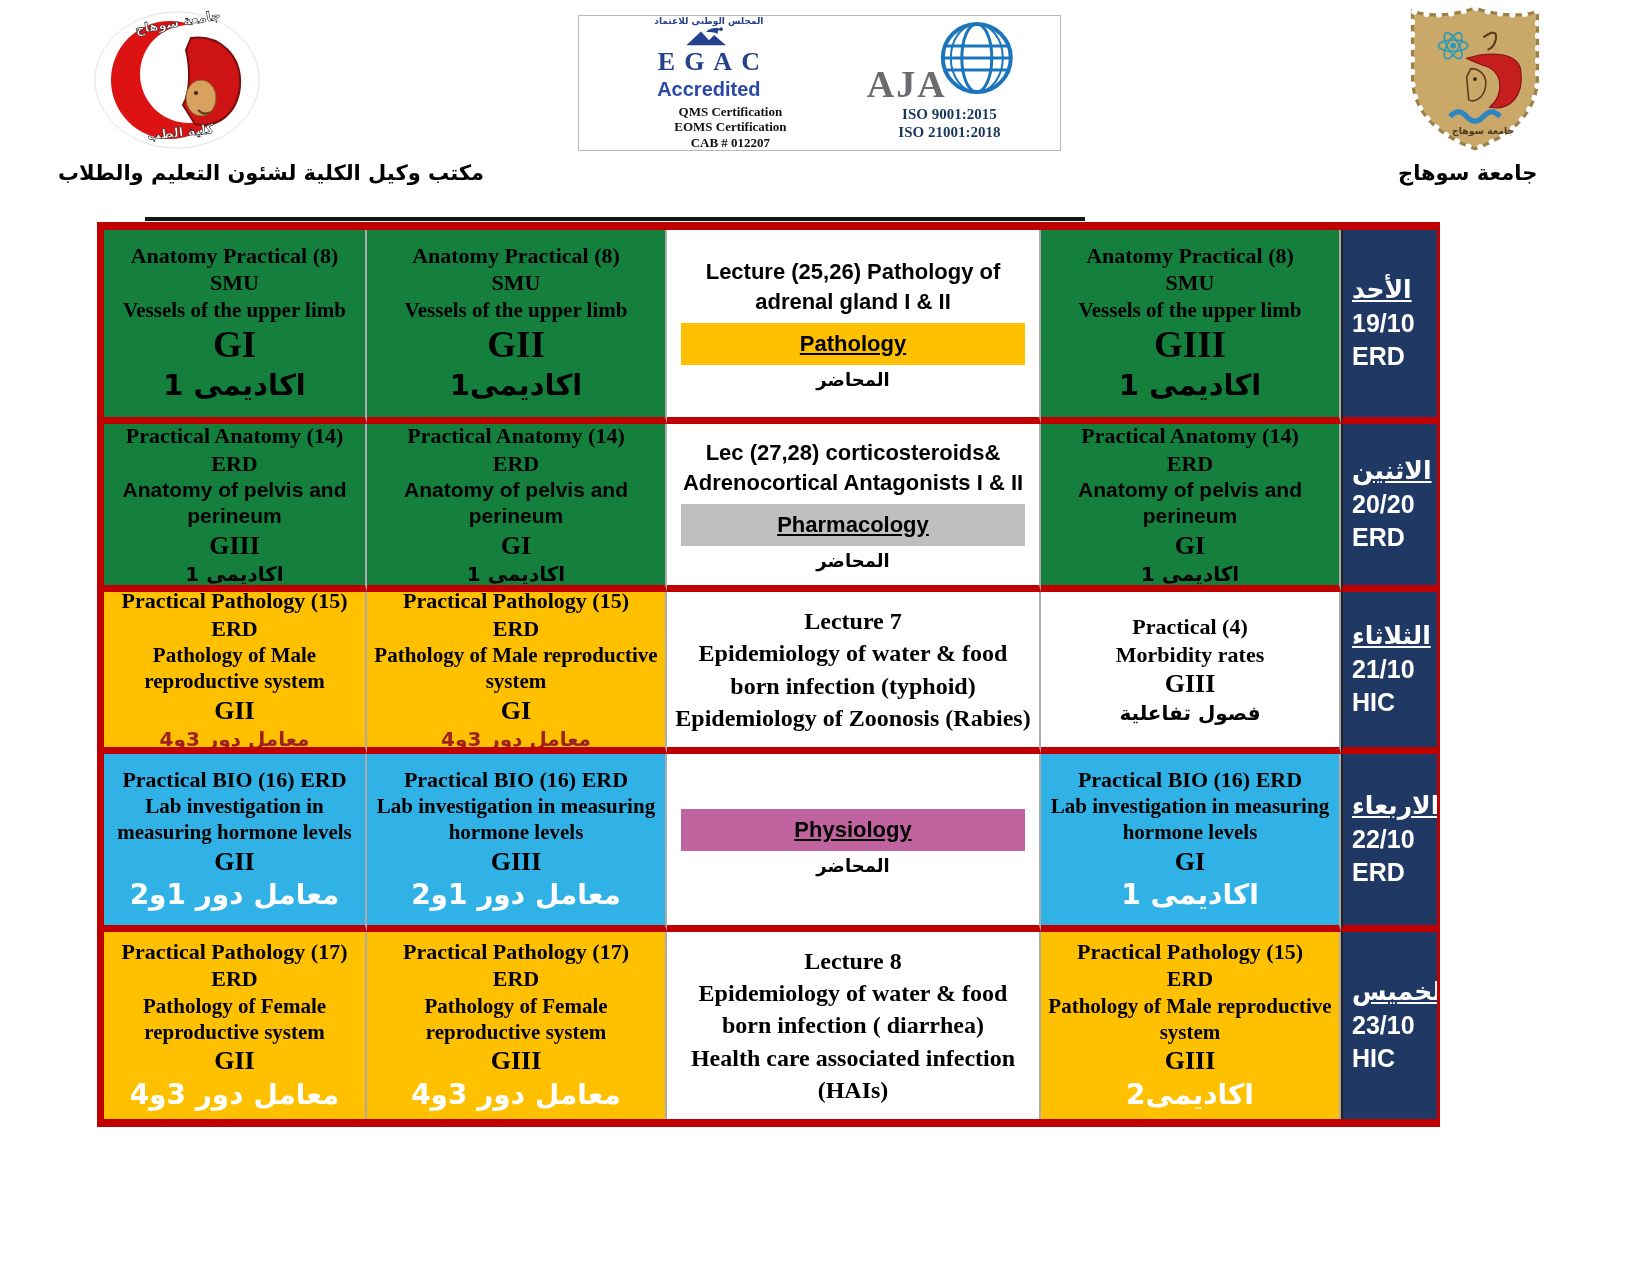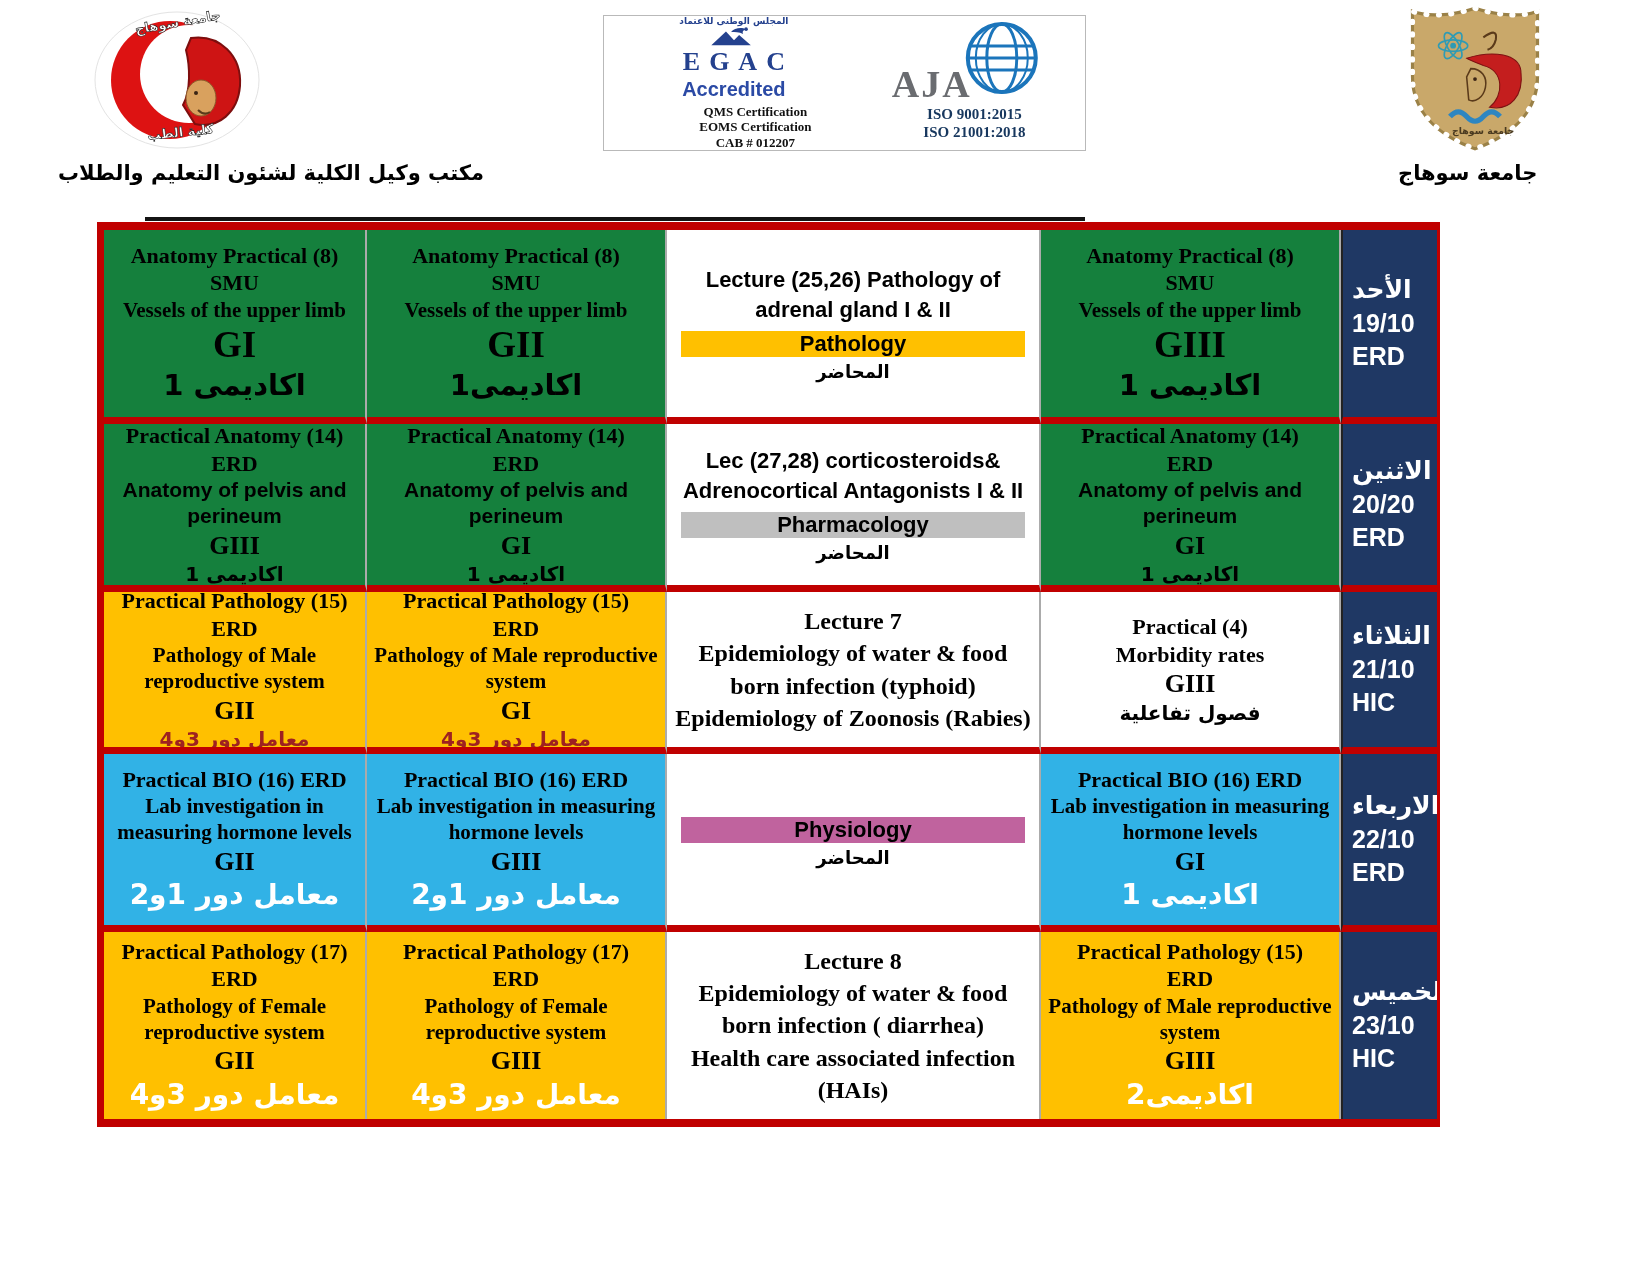"المجلس الوطنى للاعتماد" .cert-box { left: 603px -> 578px }
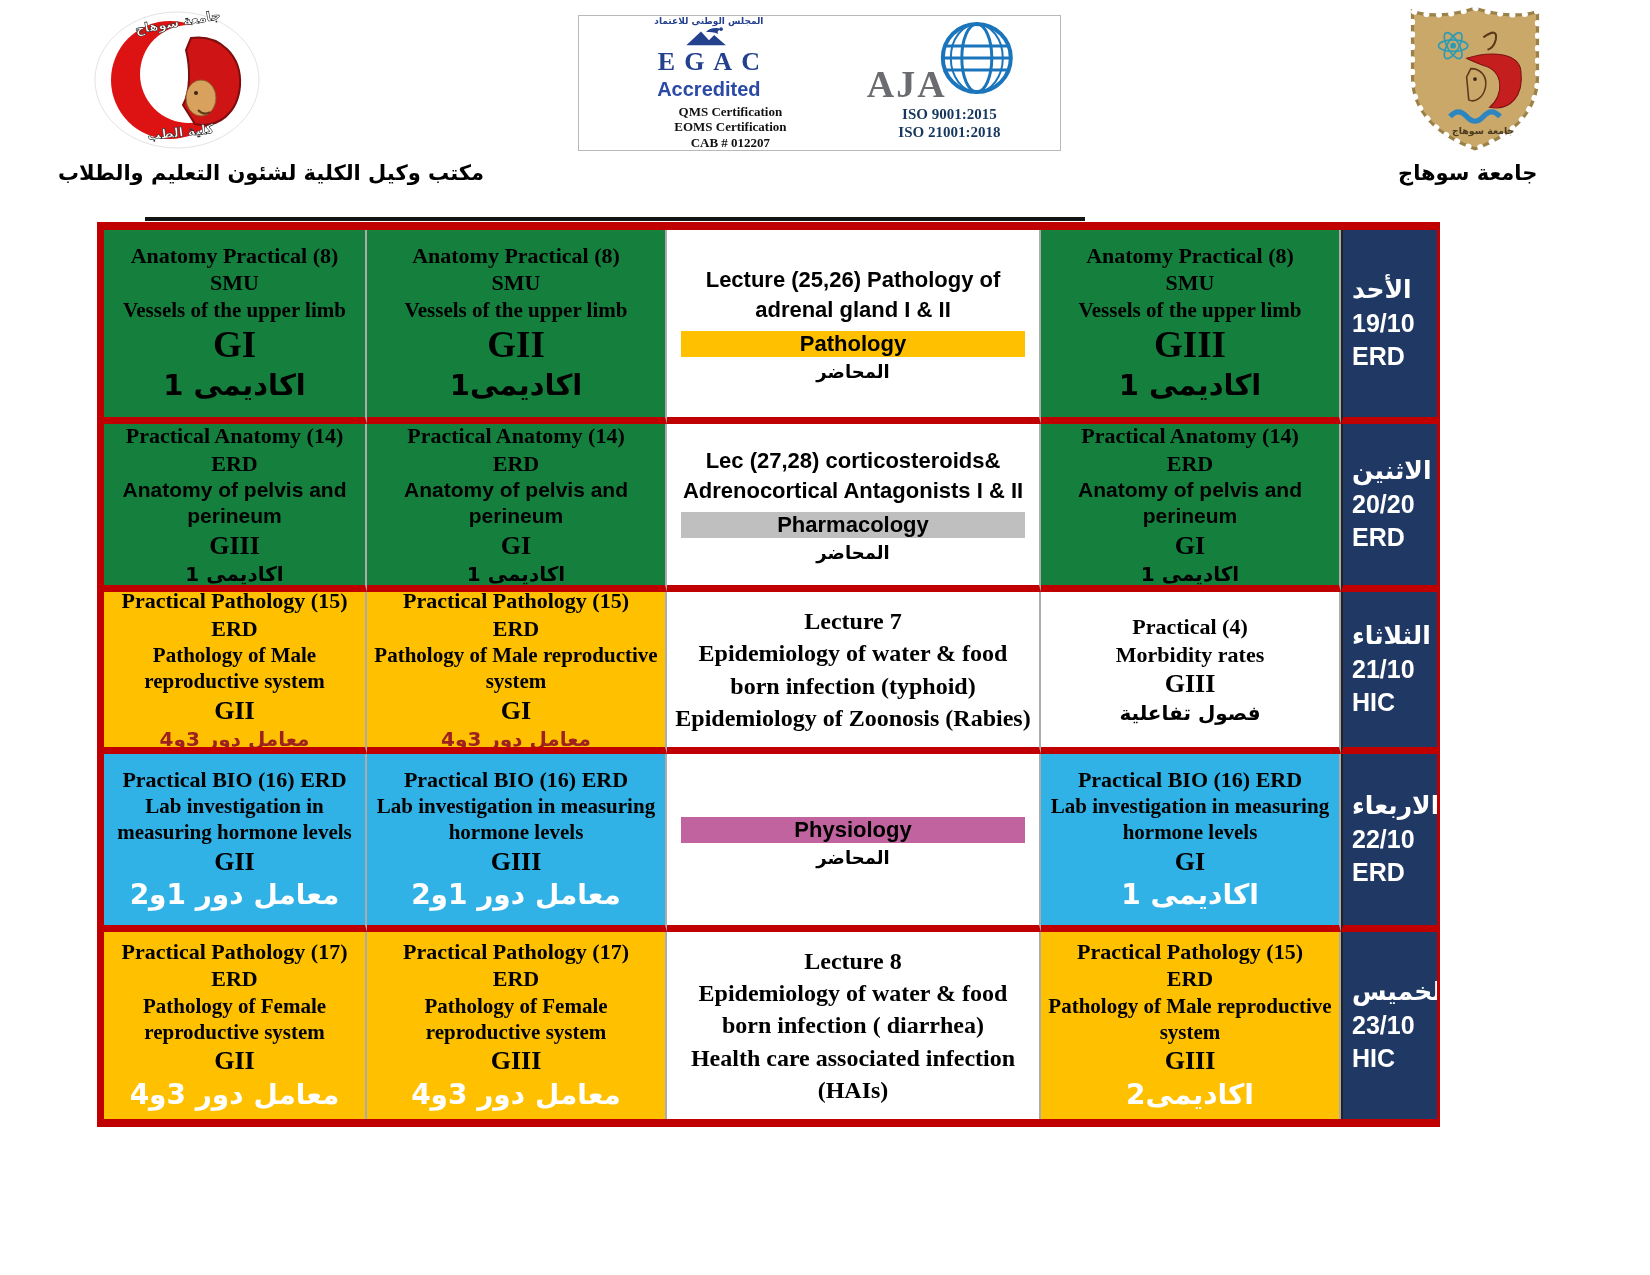"الأحد" .day-name { text-decoration: none -> underline }
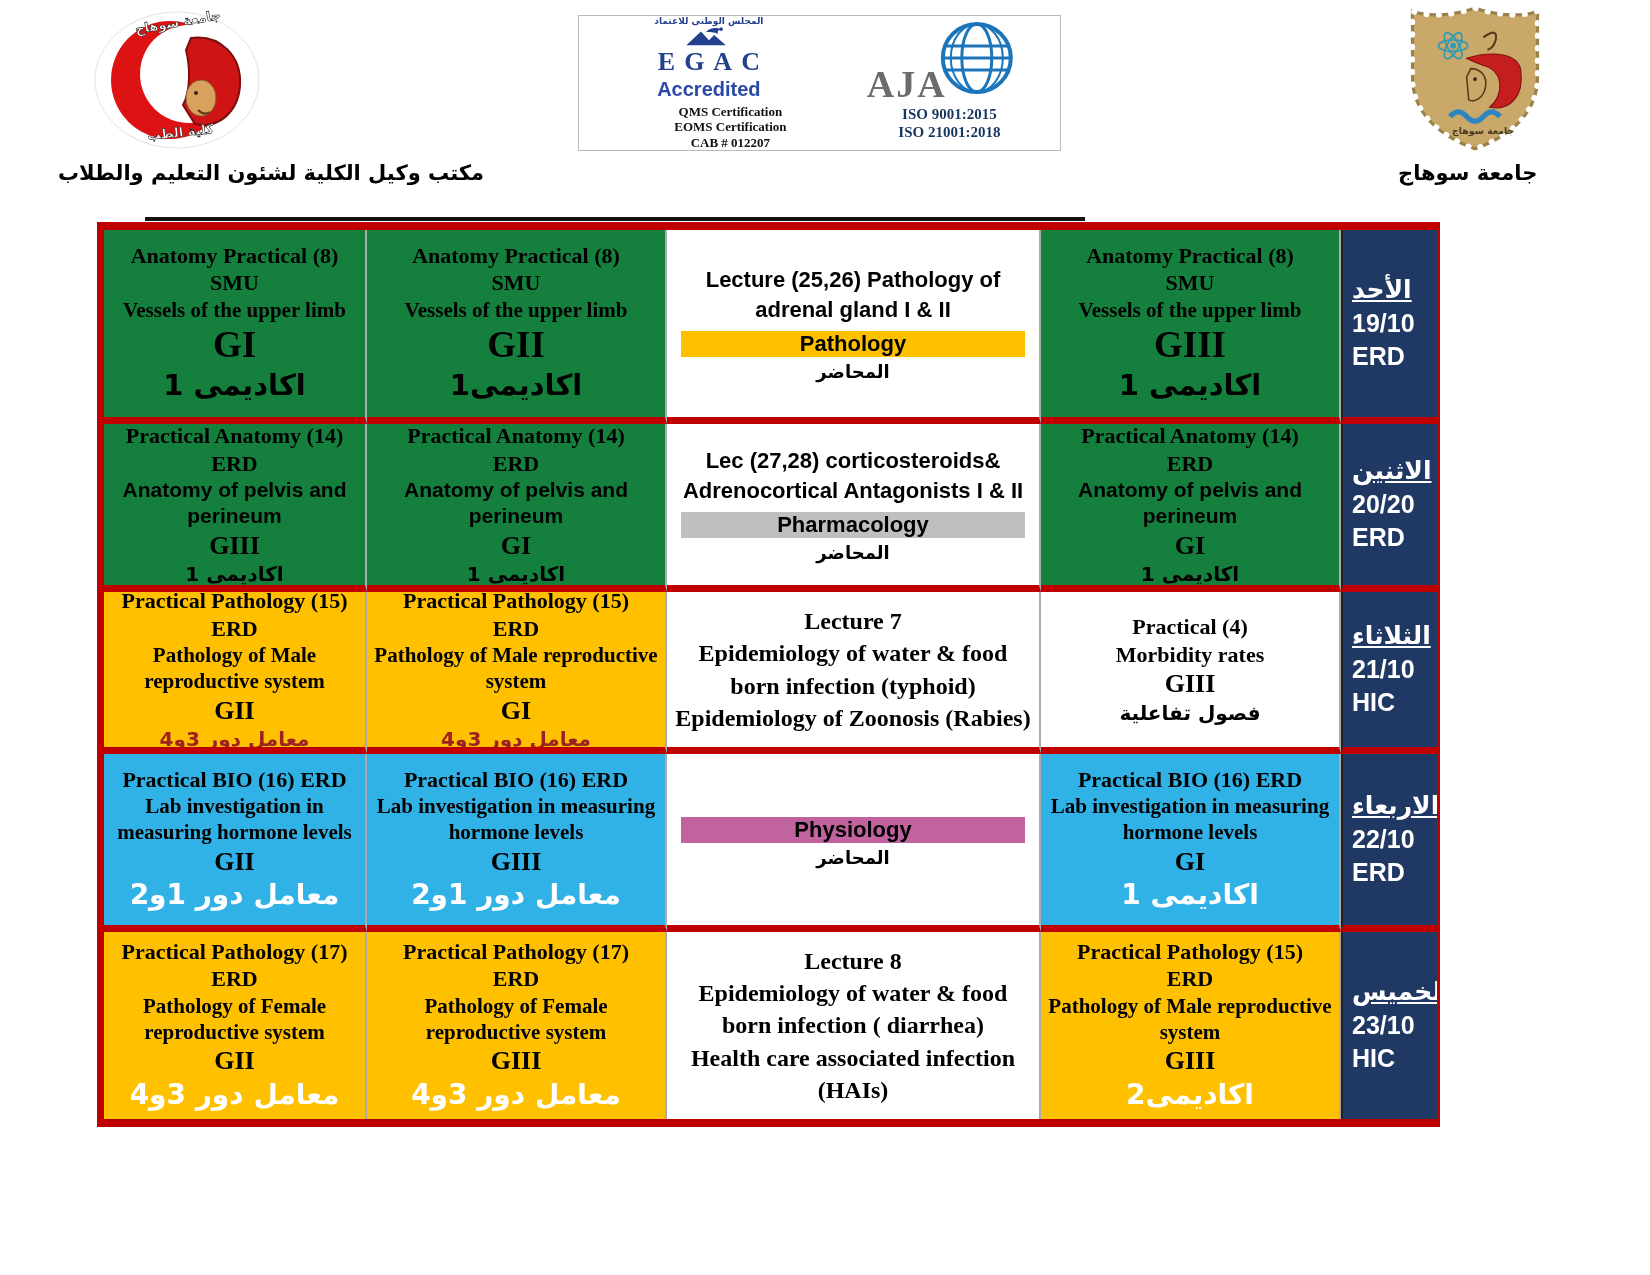"Pathology" .band { padding: 0 0 -> 8px 0; text-decoration: none -> underline }
